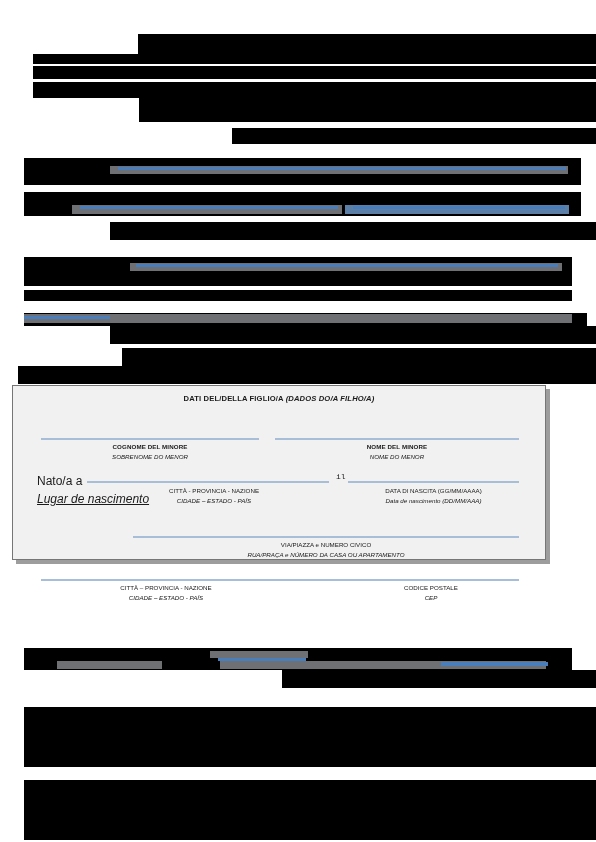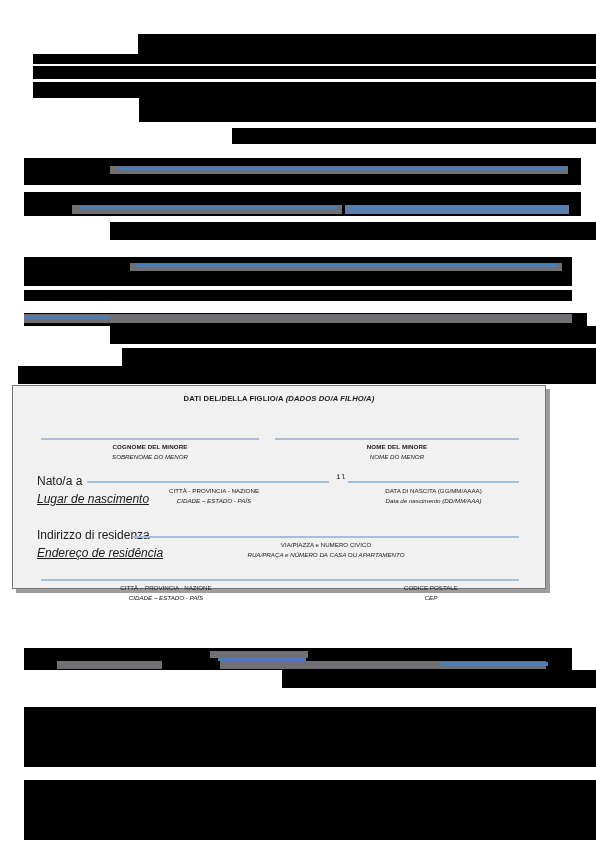"DATI DEL/DELLA FIGLIO/A (DADOS DO/A" #child-form-box { height: 204px -> 175px }
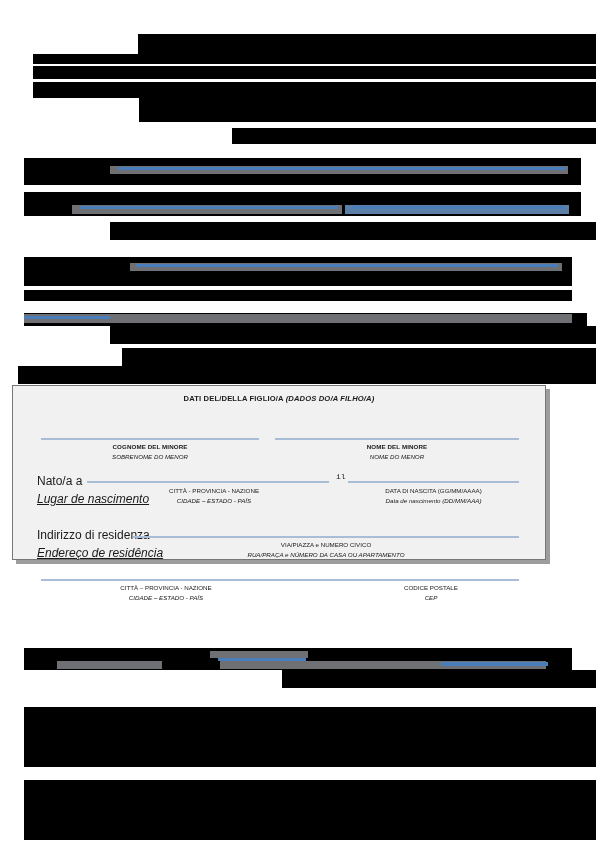"Indirizzo di residenza" div.lbl { html: <div> <span>Indirizzo di residenza</span> <span>Endereço de residência</span> </div> -> none }
